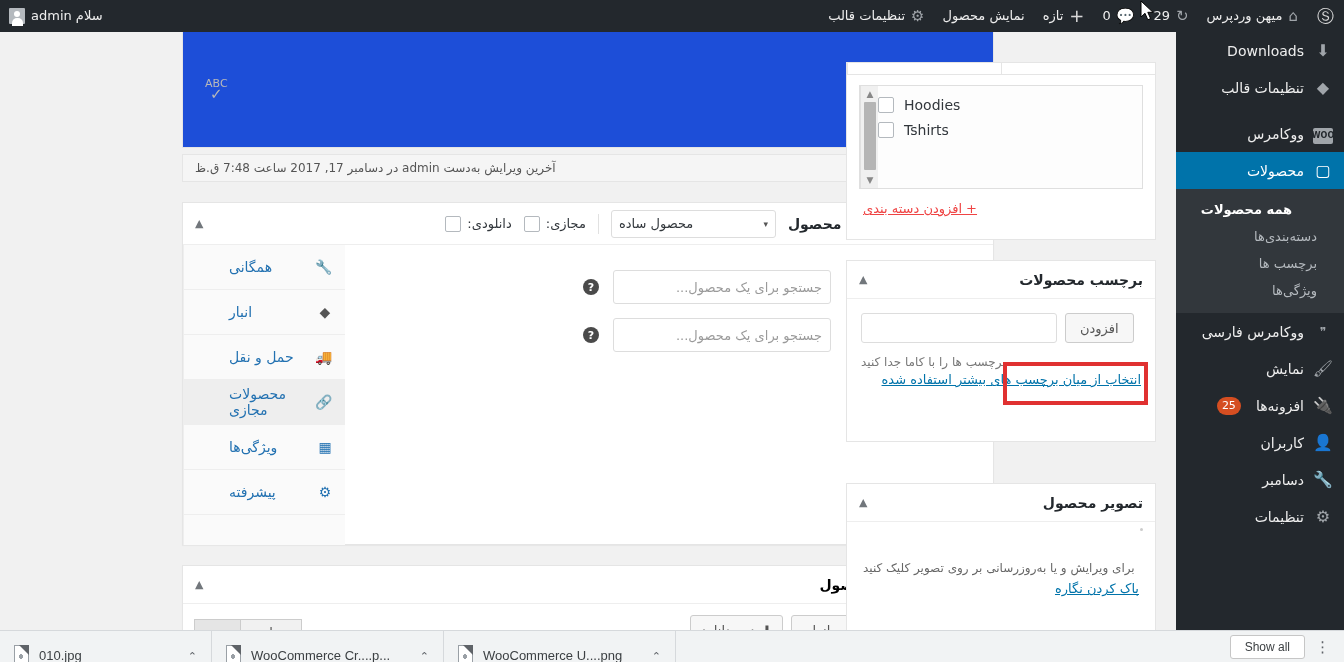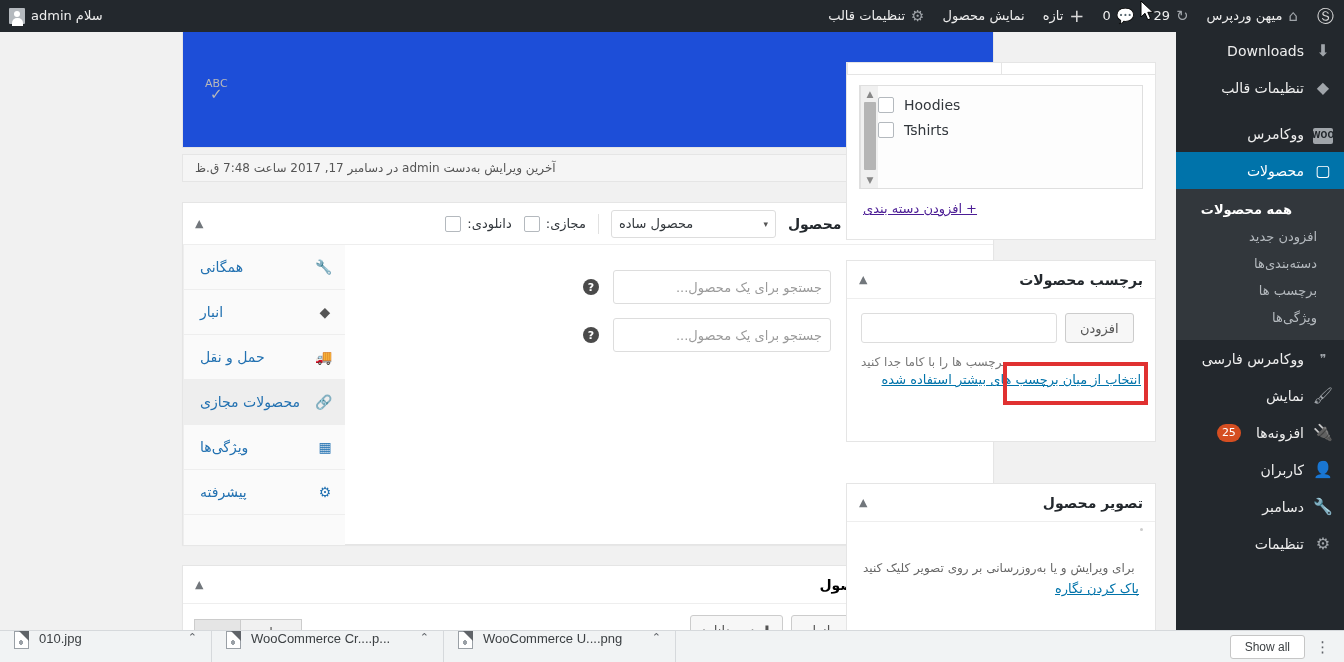"+ افزودن دسته بندی" .add-cat-link { color: #4c1d95 -> #ef4444 }
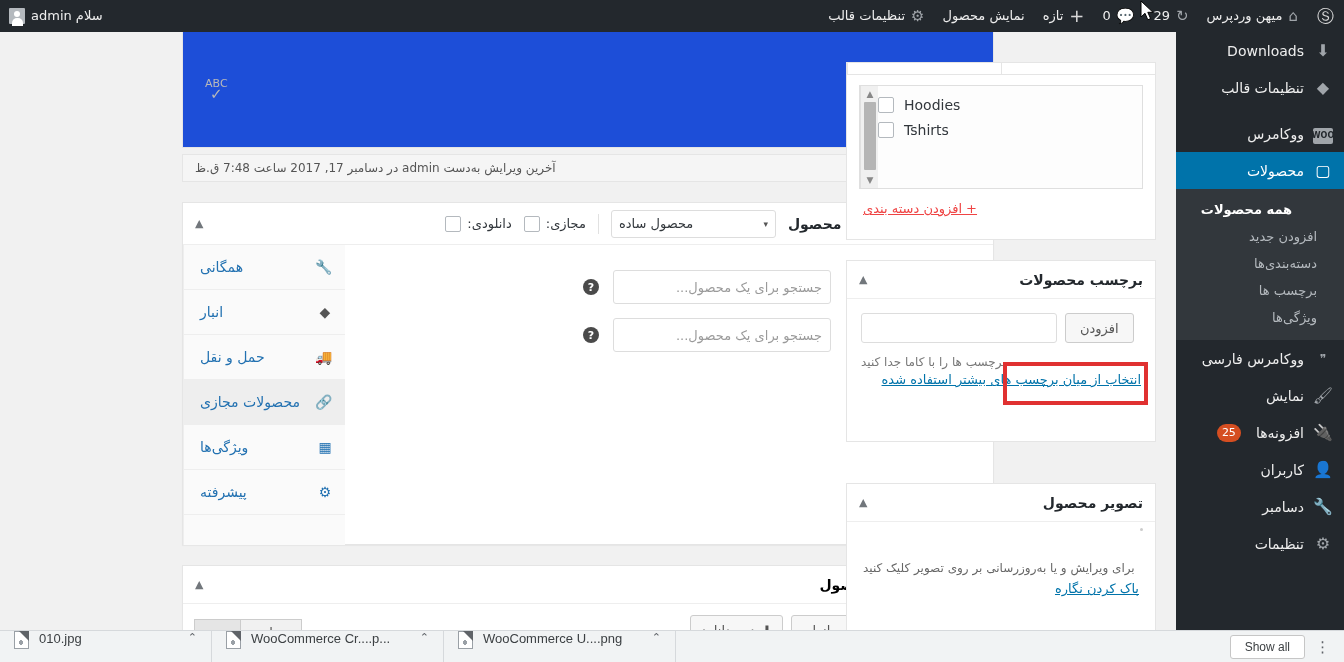"افزودن جدید" div.sub-item { html: <div>افزودن جدید</div> -> none }
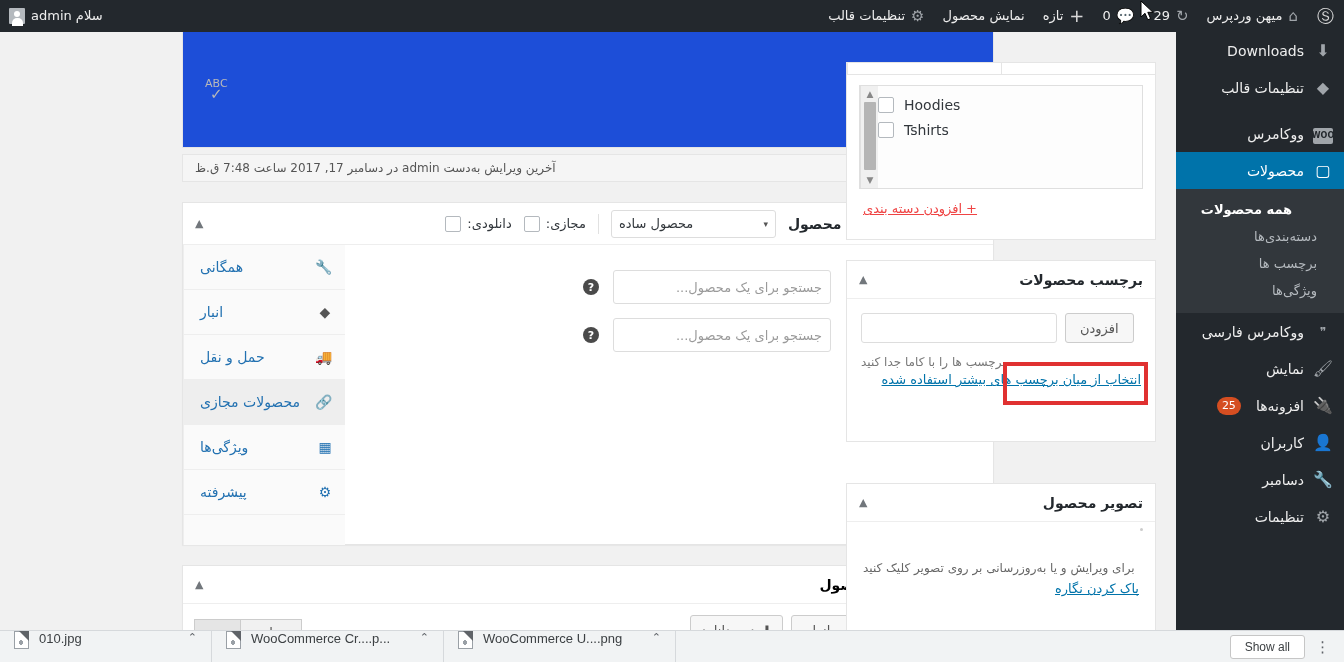"همگانی" .pd-tab .t-label { margin-left: none -> 29px }
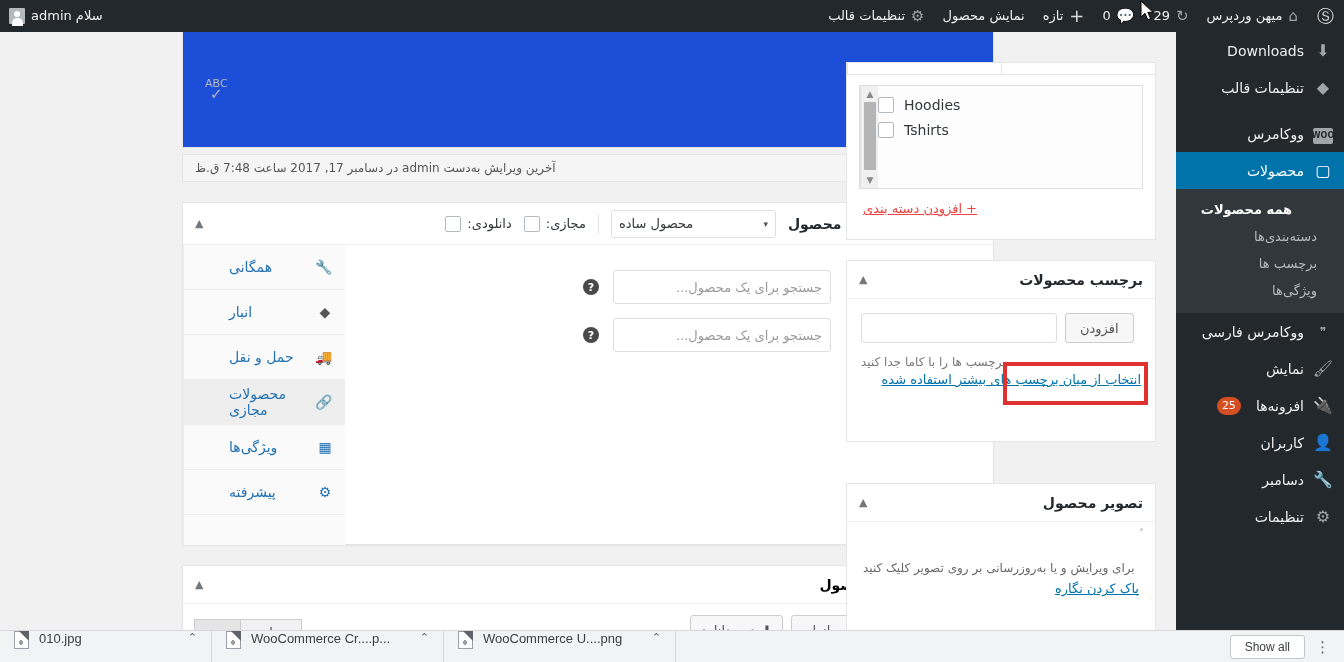"010.jpg" .dl-item { align-items: flex-start -> flex-end }
